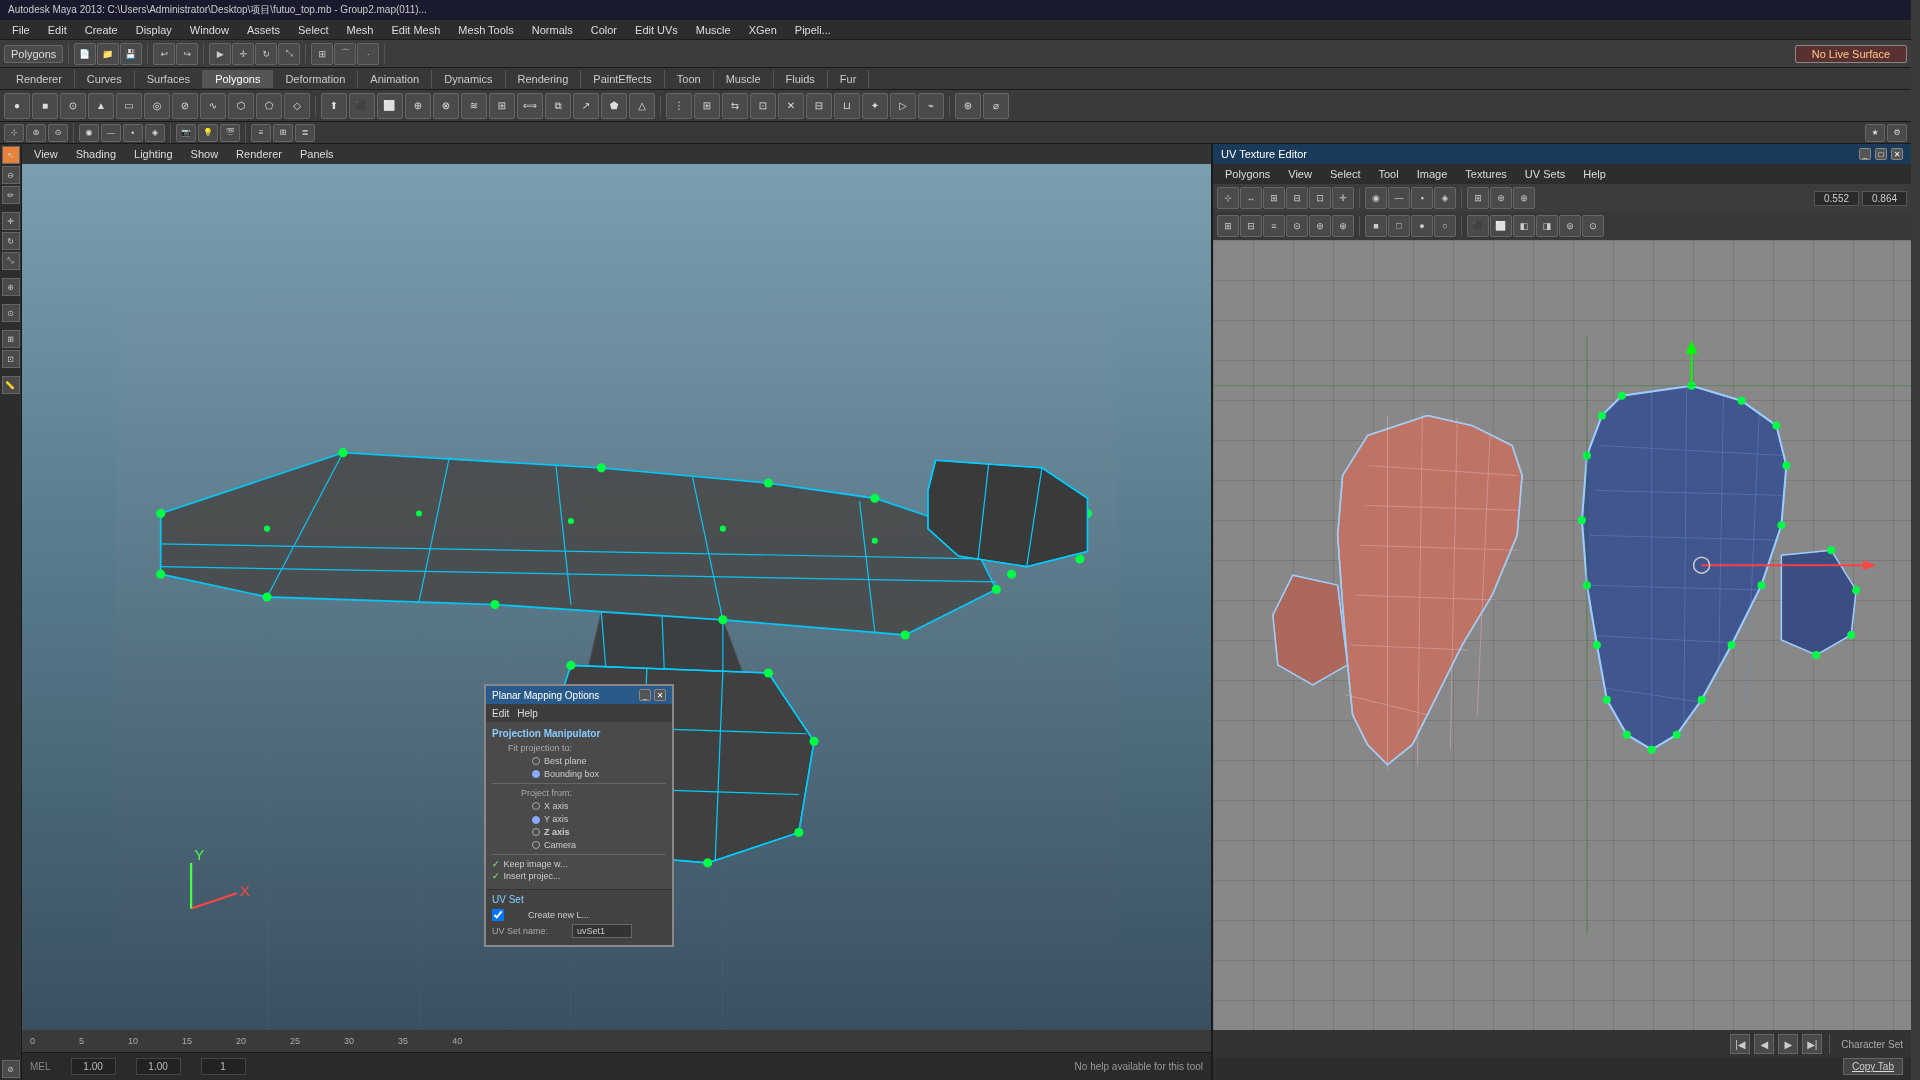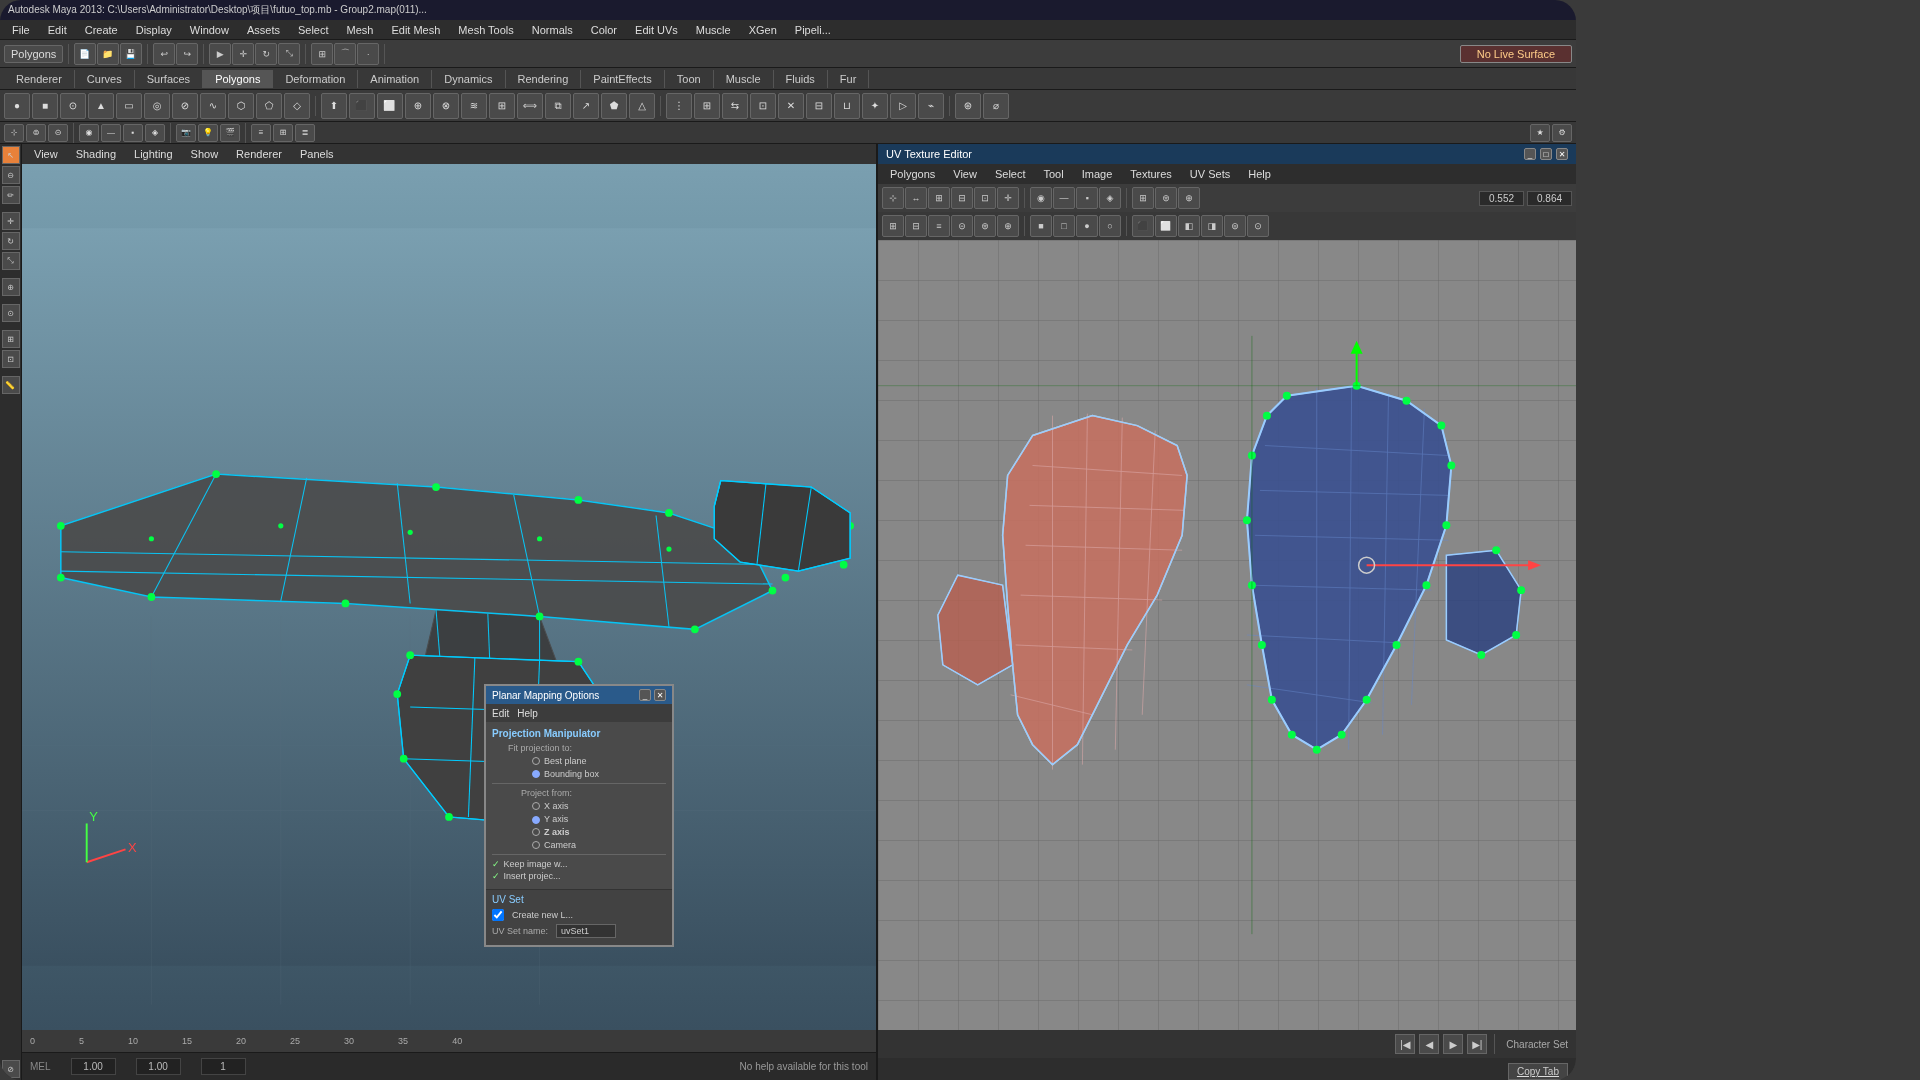"Autodesk Maya 2013:" #whole-page { border-radius: 21px -> none; width: 1576px -> 1911px }
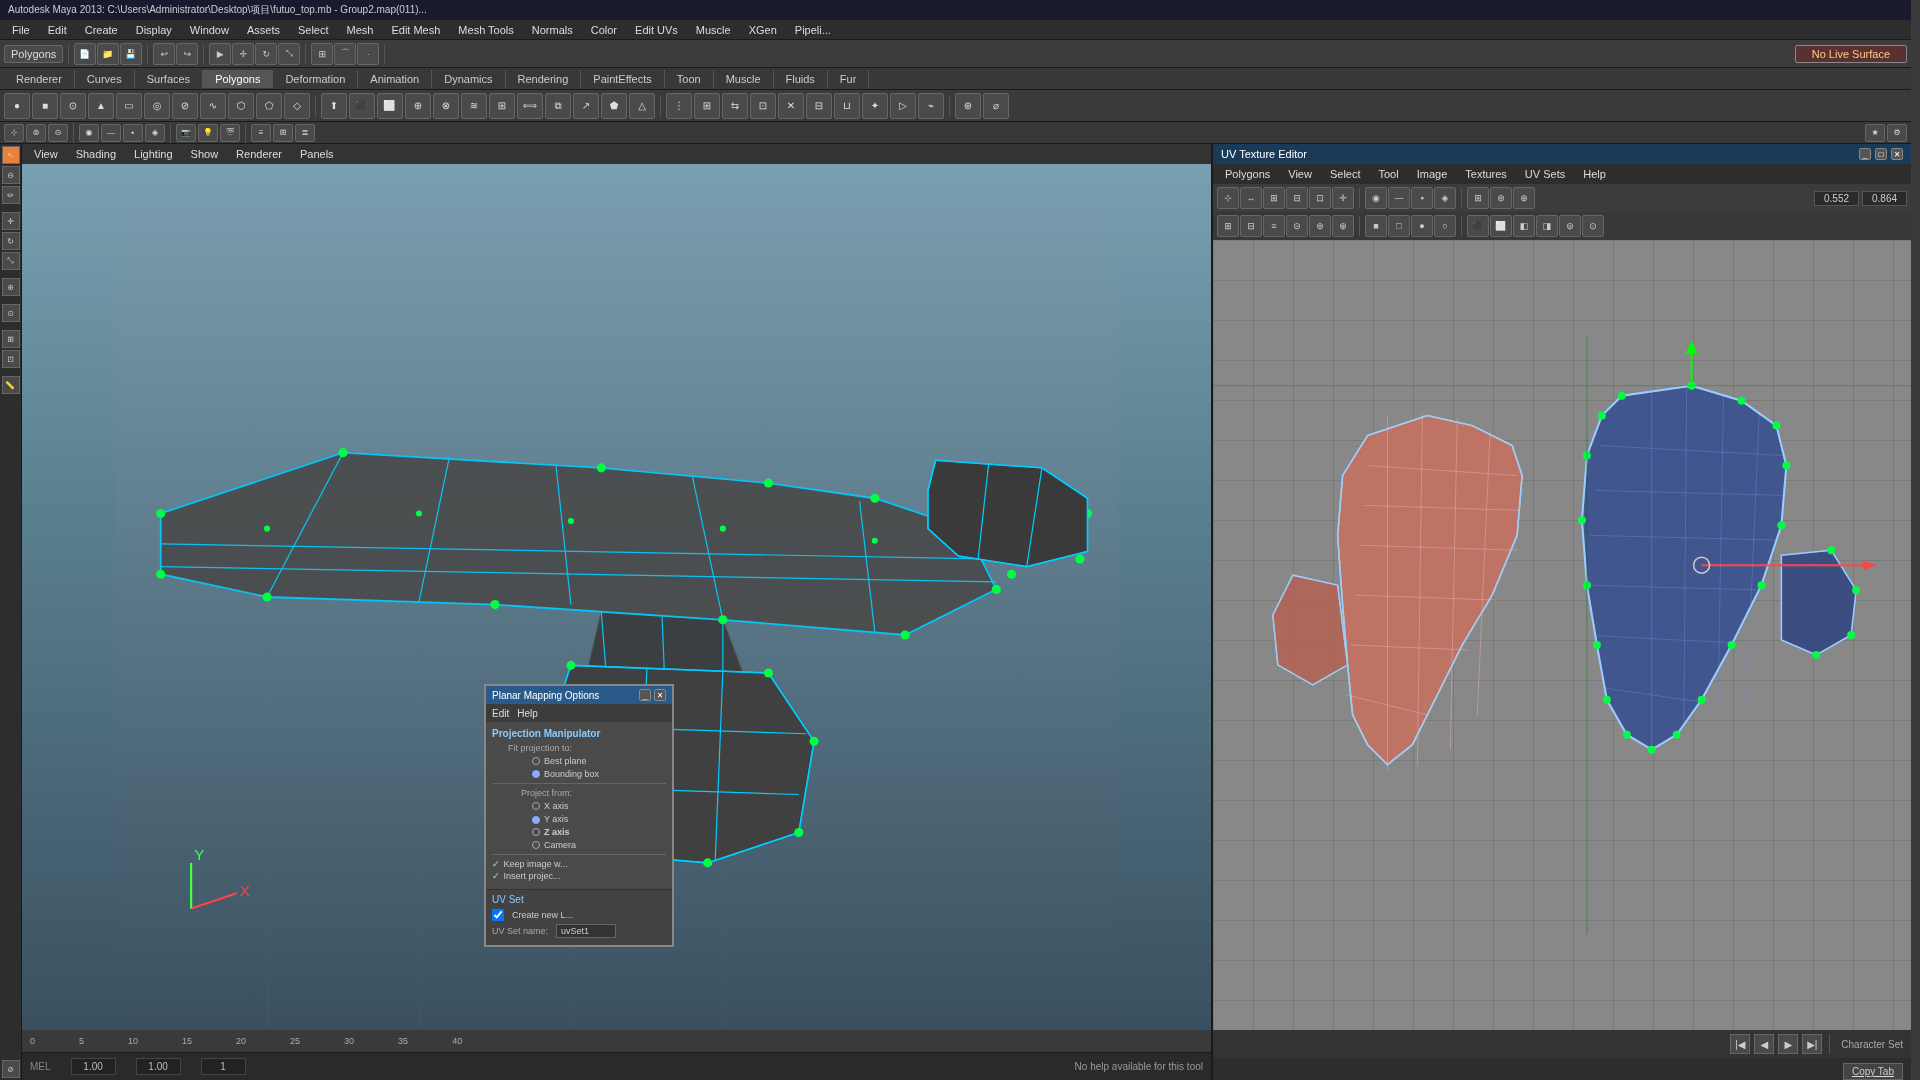"Create new L..." .uv-set-row { gap: 4px -> 20px }
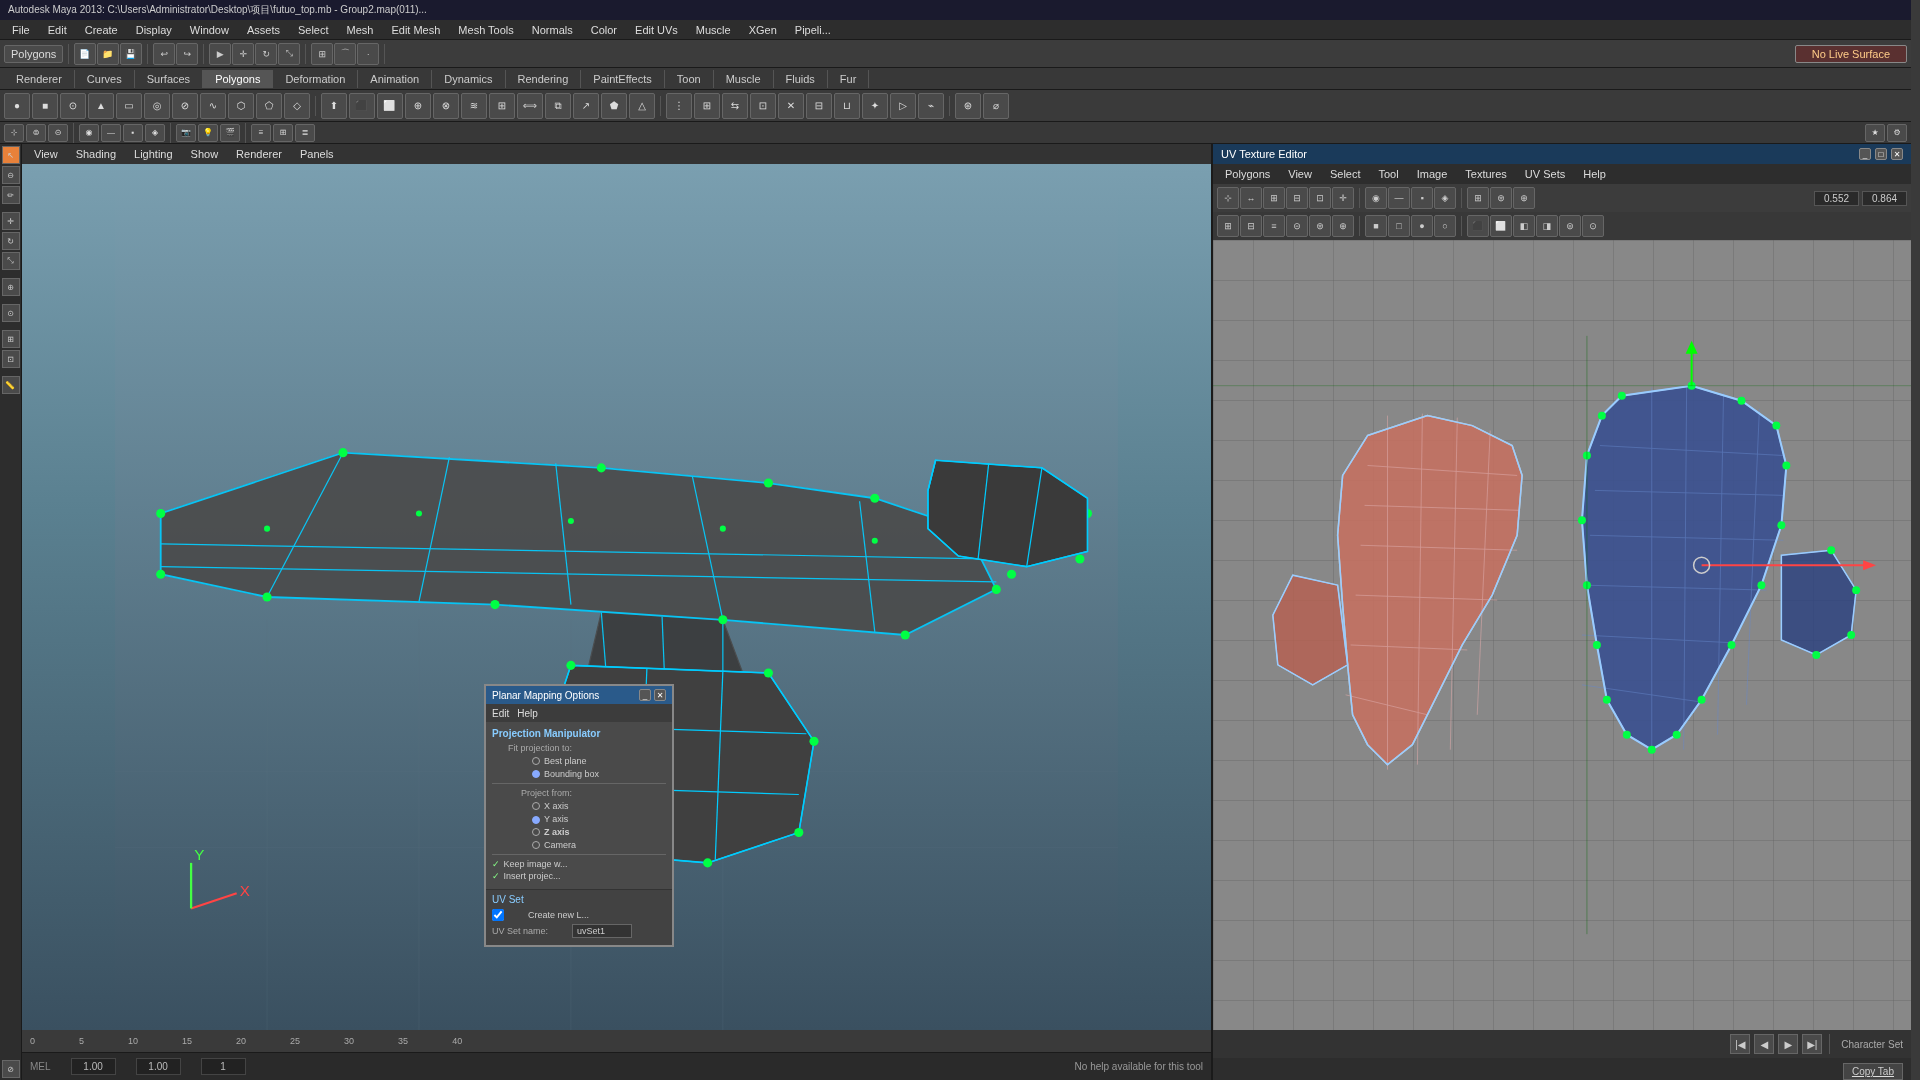"Copy Tab" #uv-bottom { align-items: flex-end -> flex-start }
